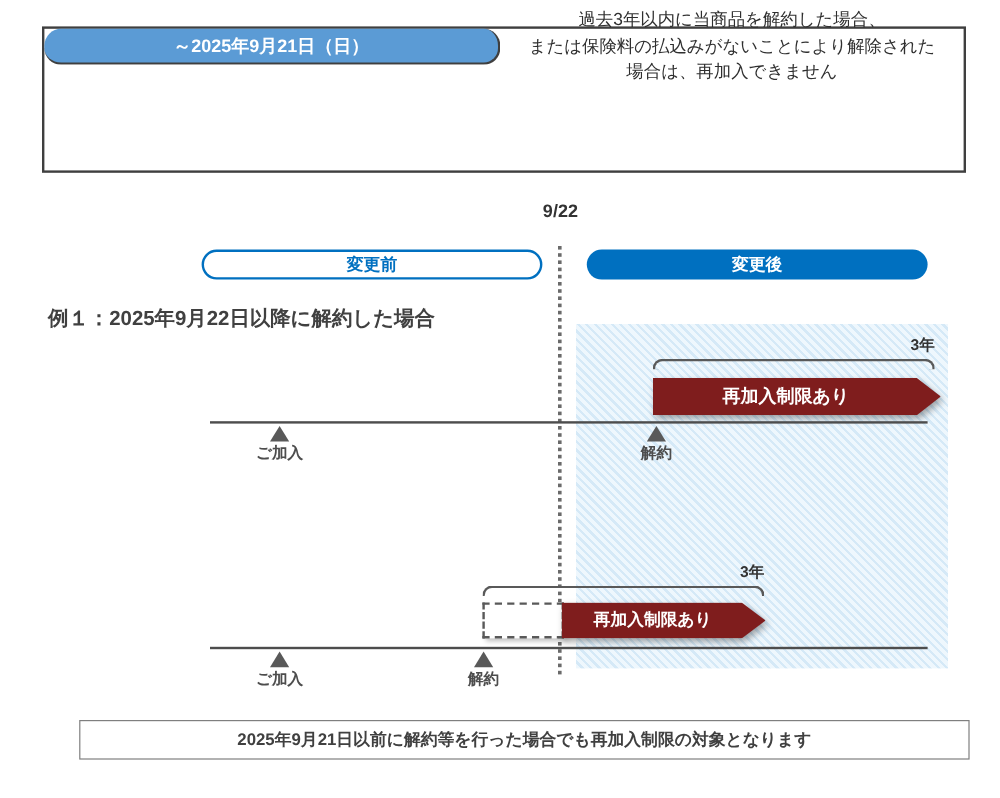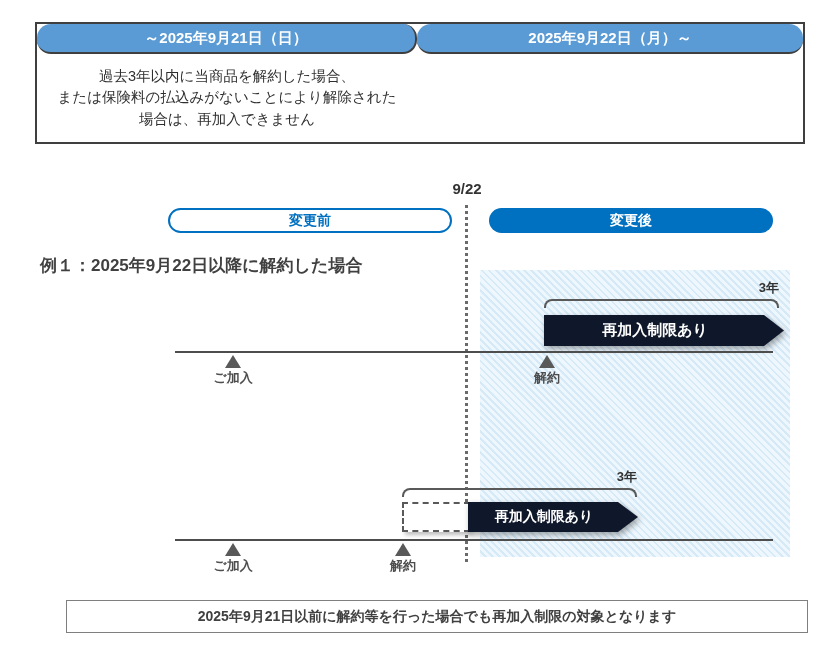"2025年9月22日（月）～" div.cmp-cell { html: <div>2025年9月22日（月）～</div> -> none }
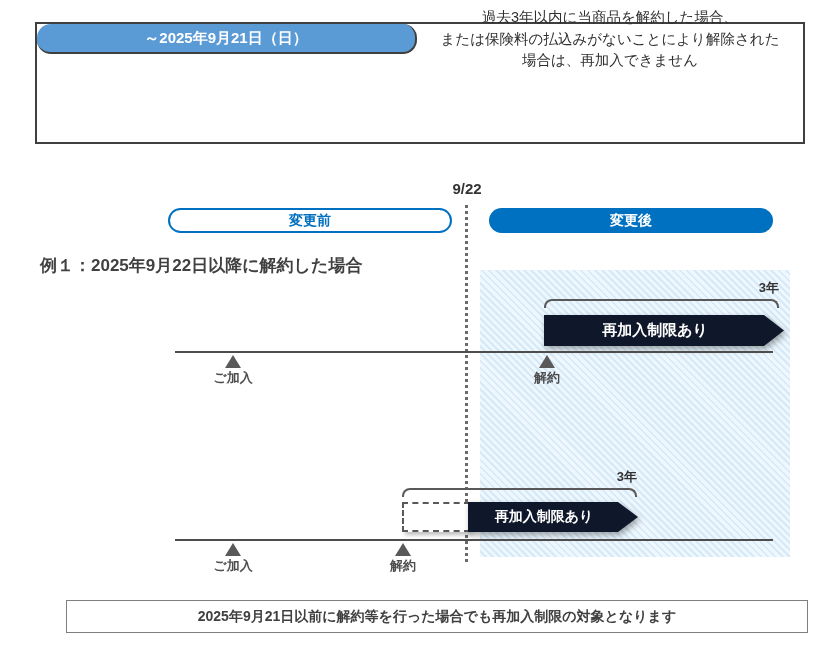"9/22" .date-label { top: 180px -> 168px }
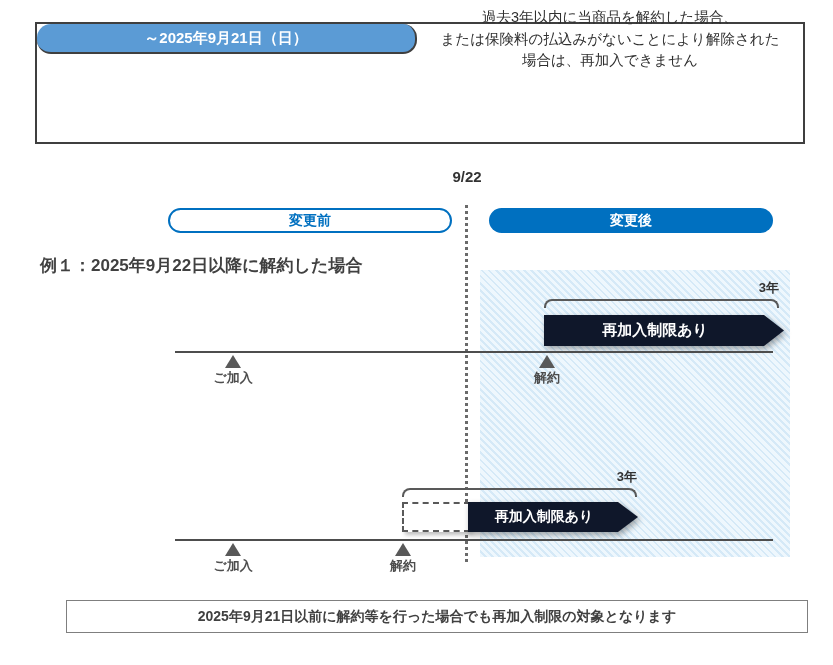"再加入制限あり" .arrow { background: #0f172a -> #7f1d1d }
